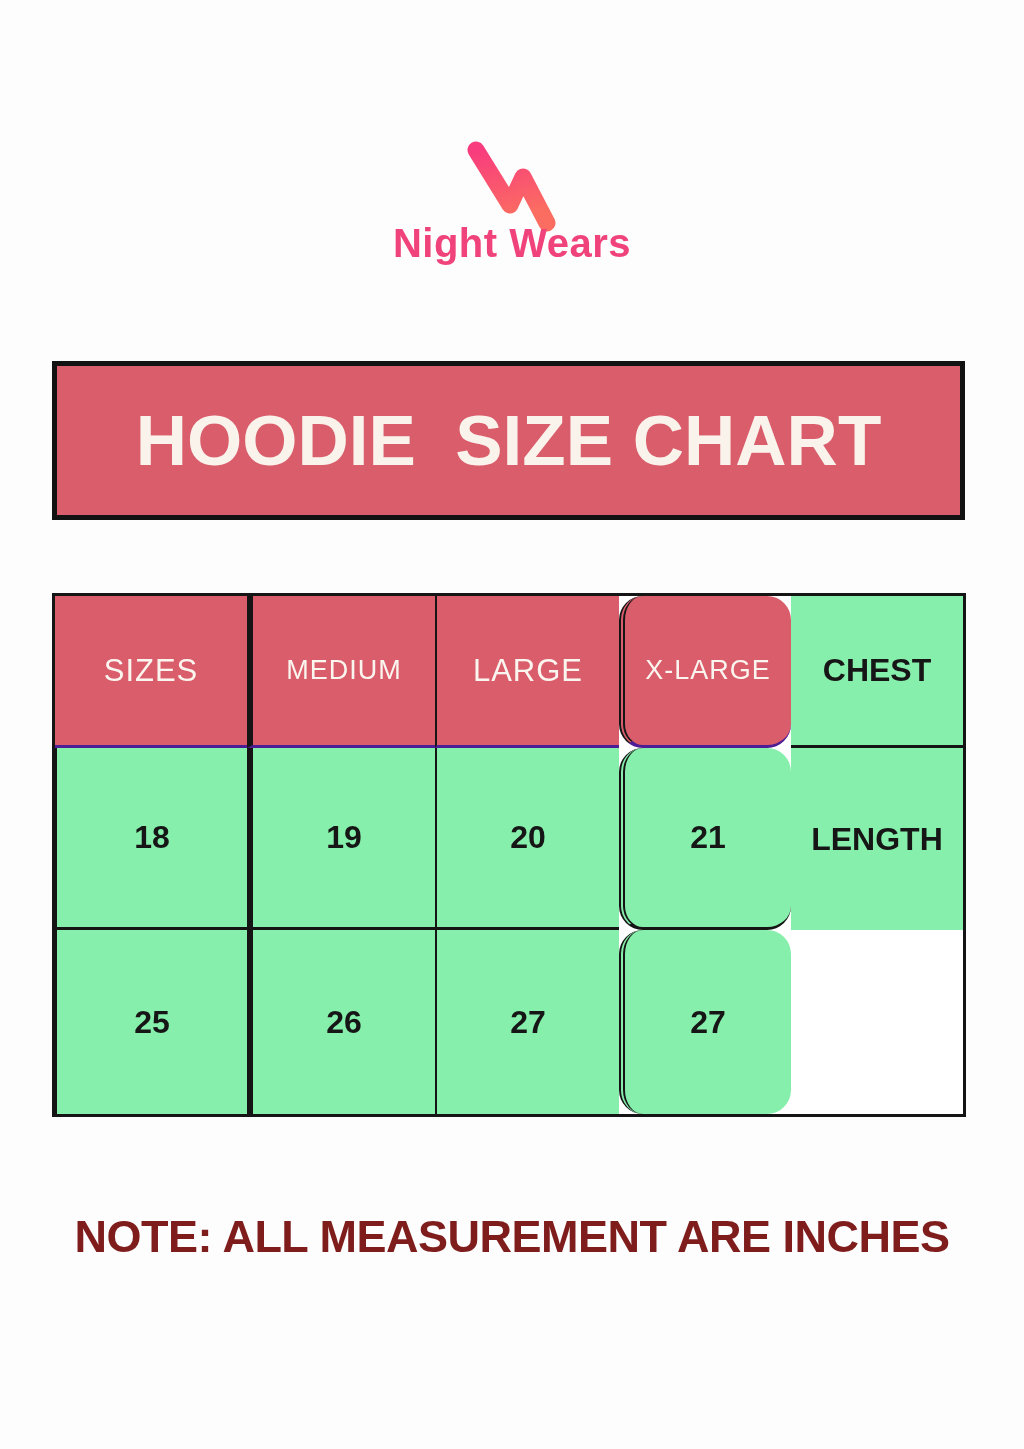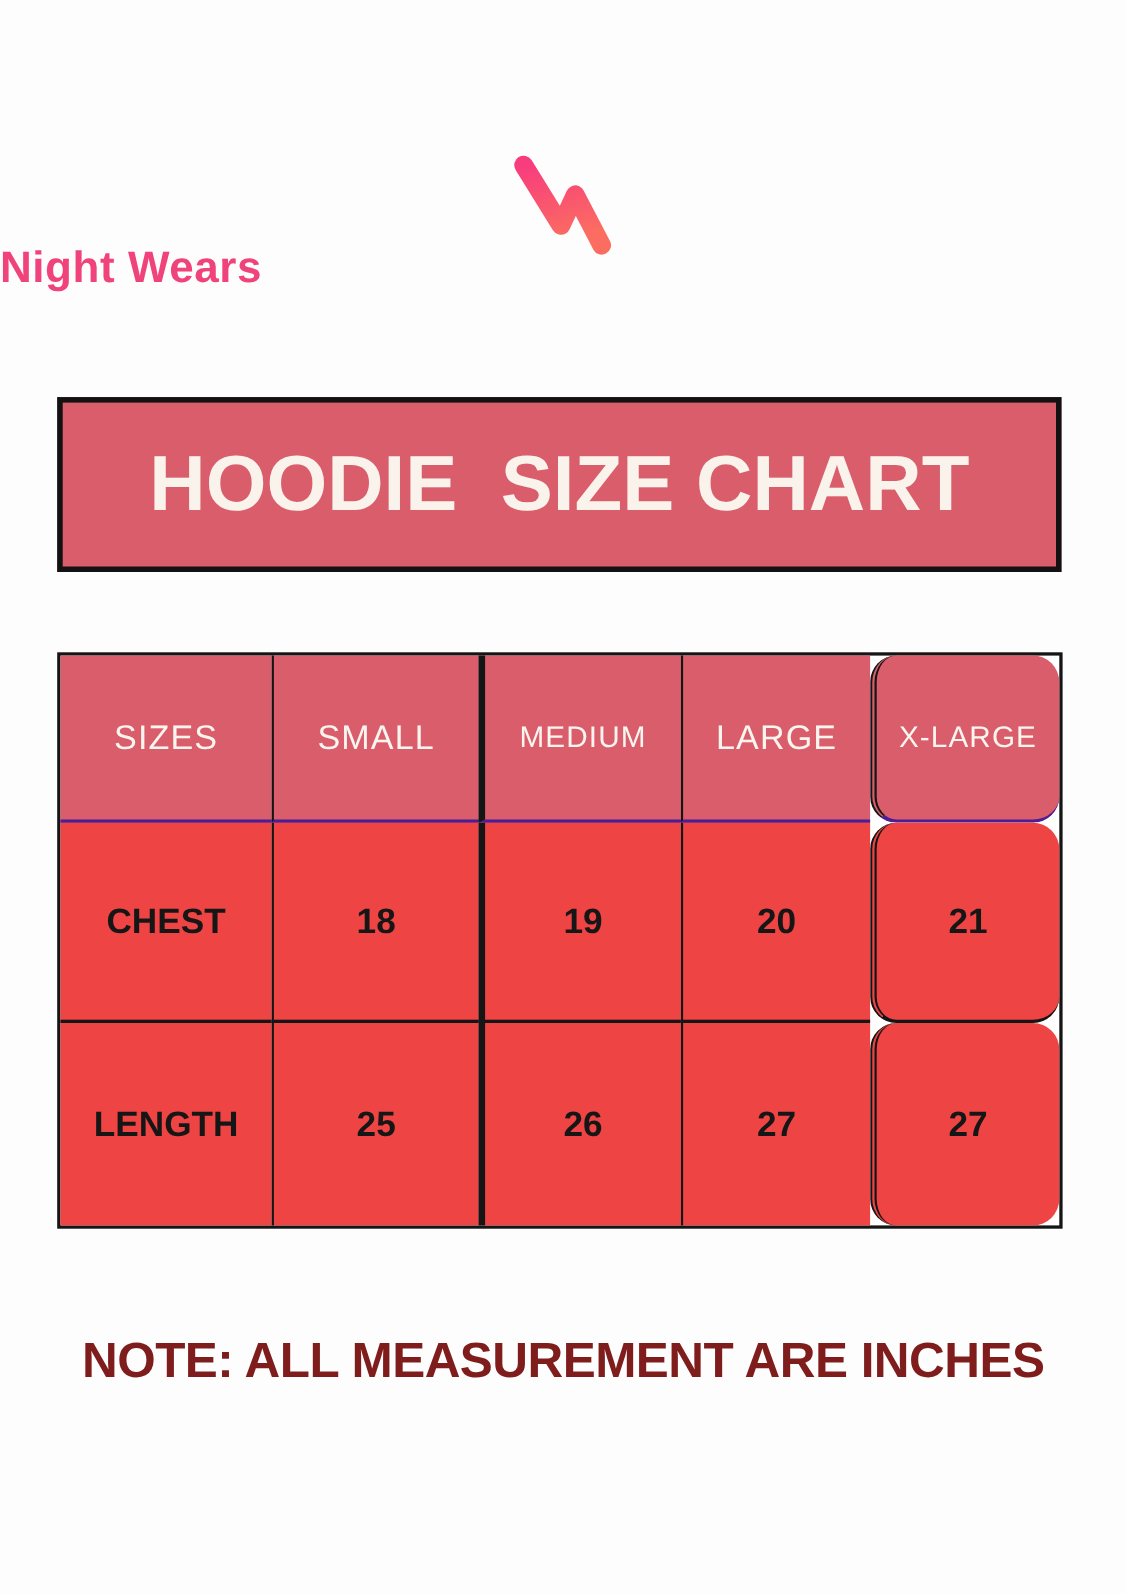"Night Wears" .wordmark { text-align: left -> center }
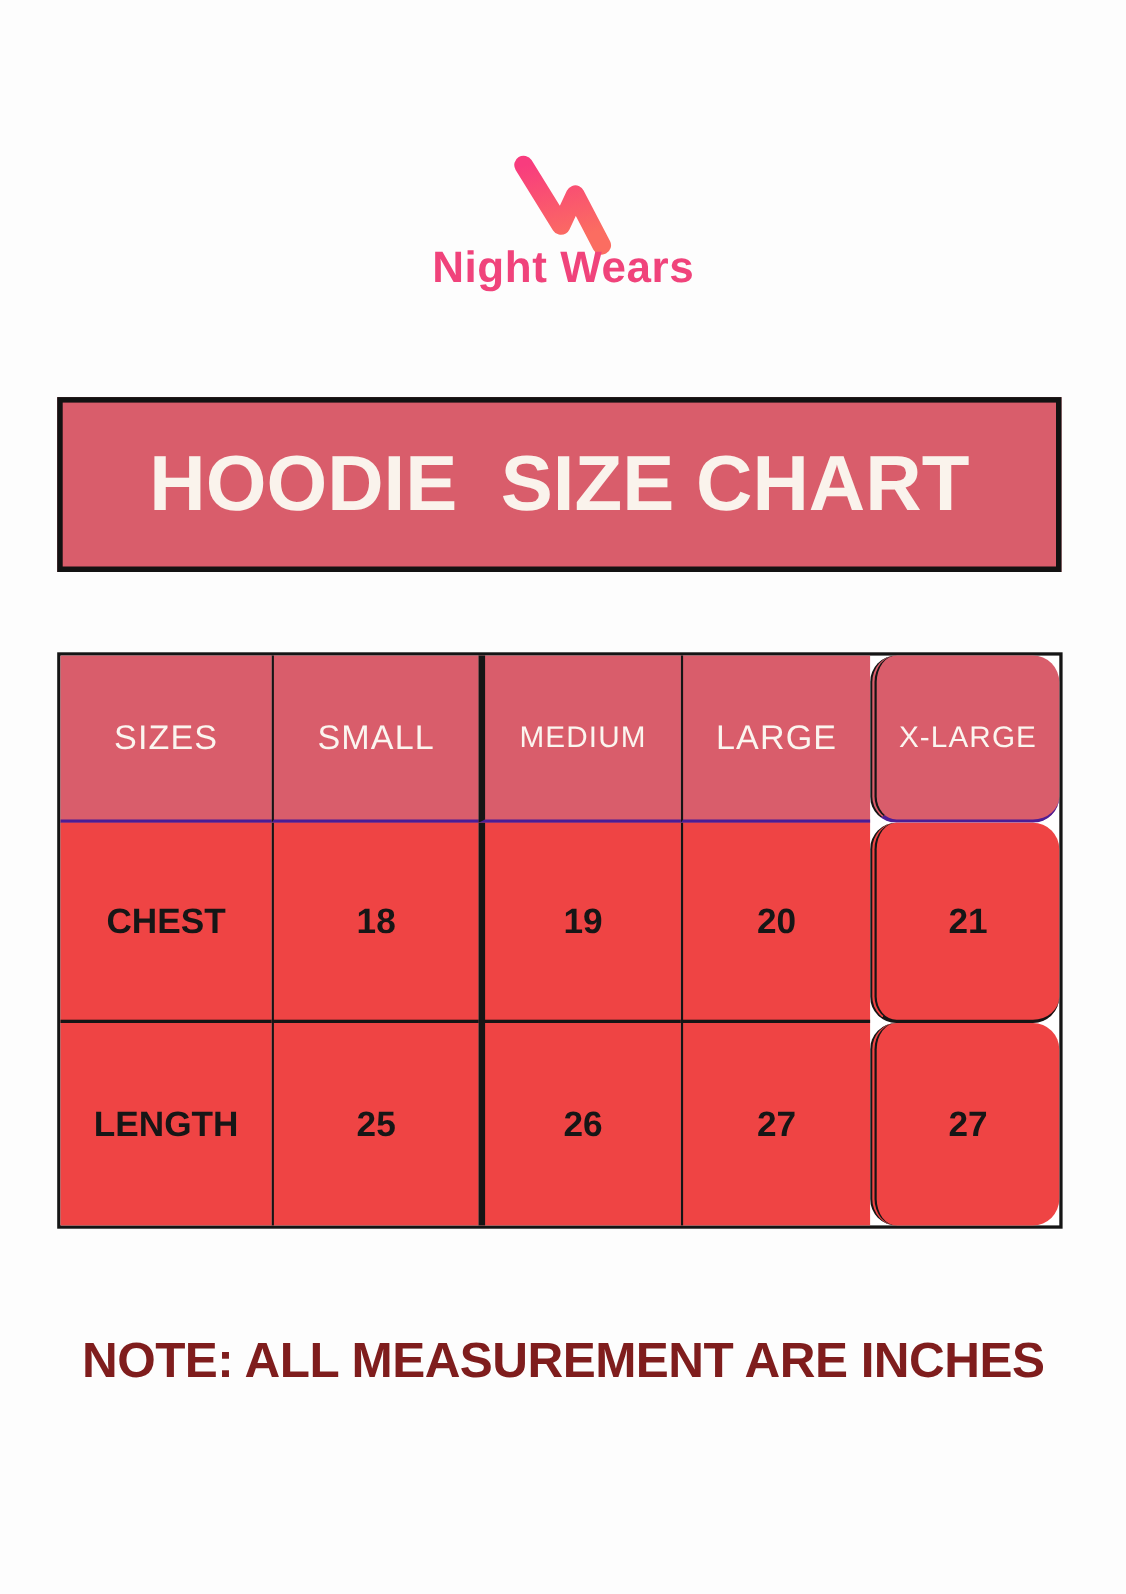"SMALL" div.cell { html: <div>SMALL</div> -> none }
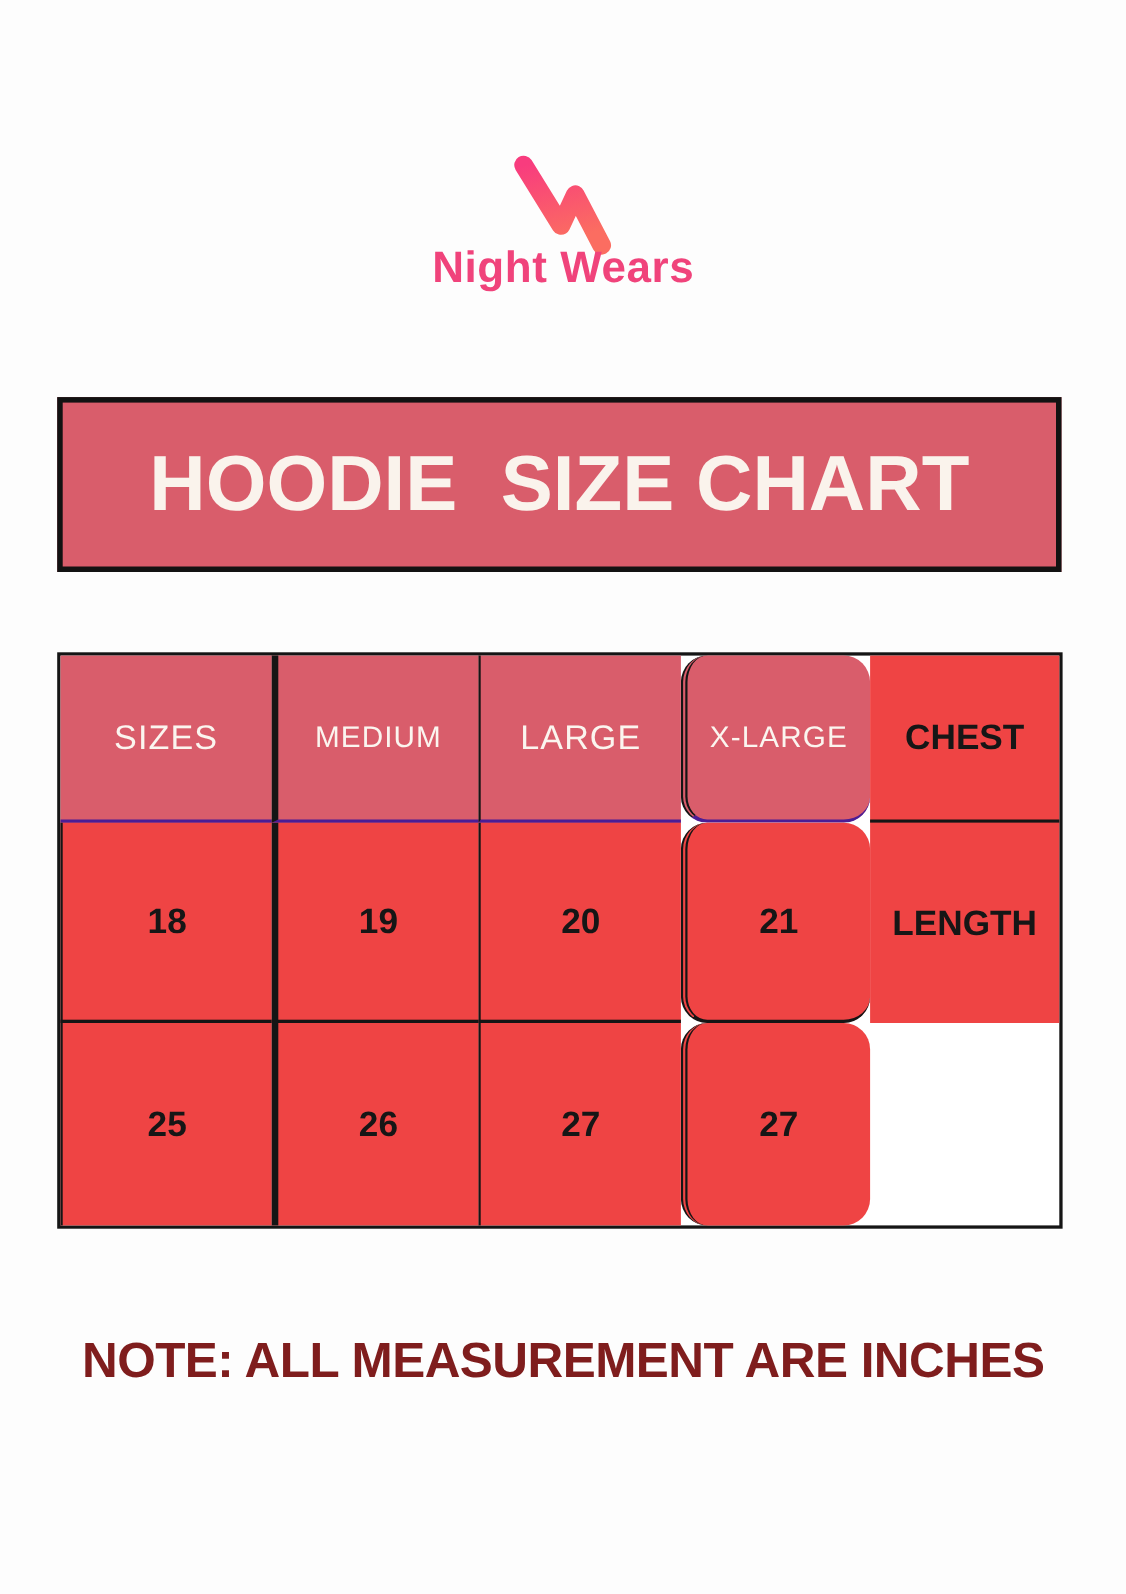"CHEST" .cell.bdy { background: #ef4444 -> #86efac }
